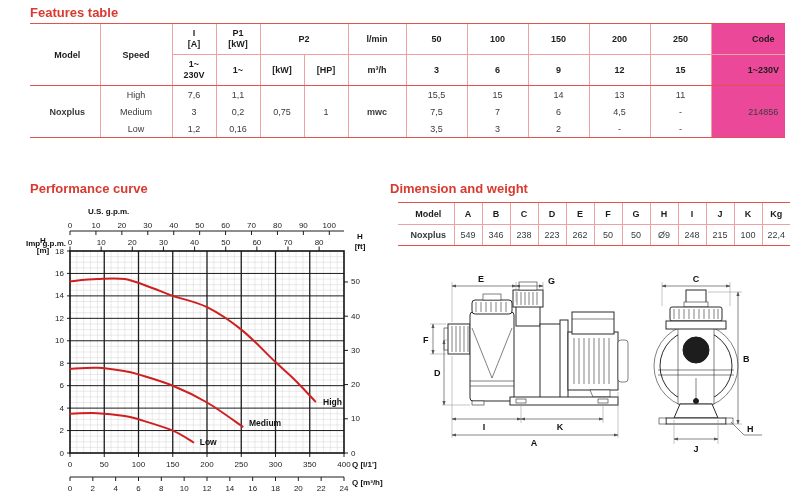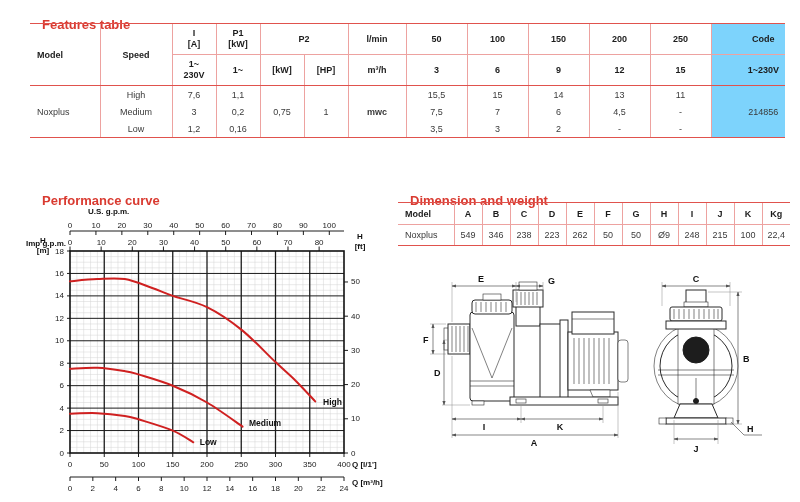"Features table" .title { margin: 12px -> 0 }
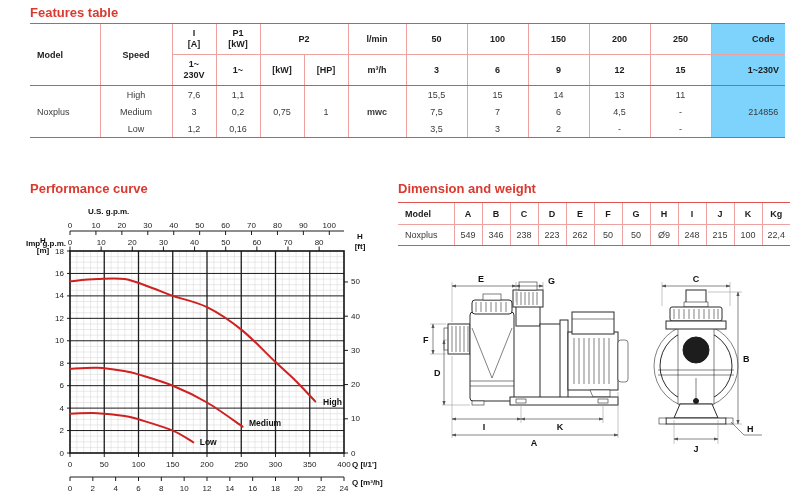"Code" .codecol { background: #7dd3fc -> #ec4899 }
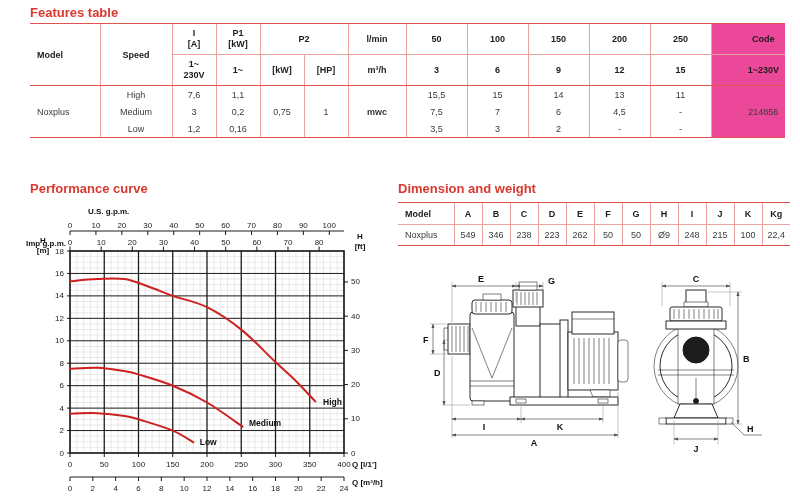"Model" .al { text-align: left -> center }
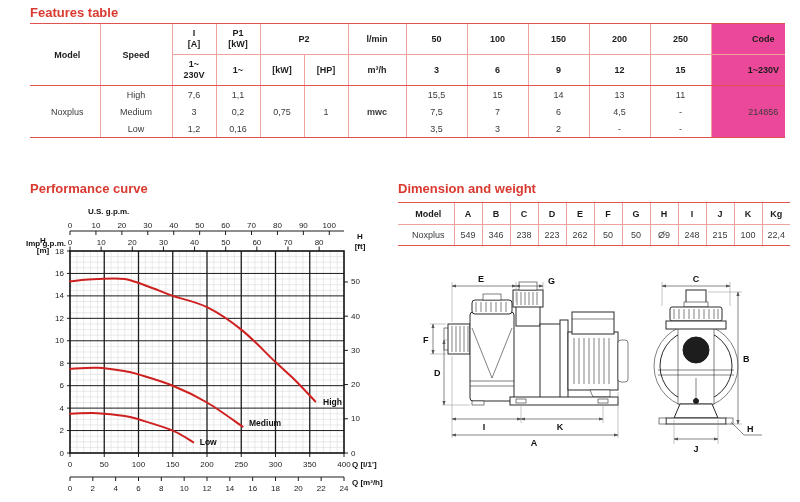"Noxplus" .nb { font-weight: none -> bold }
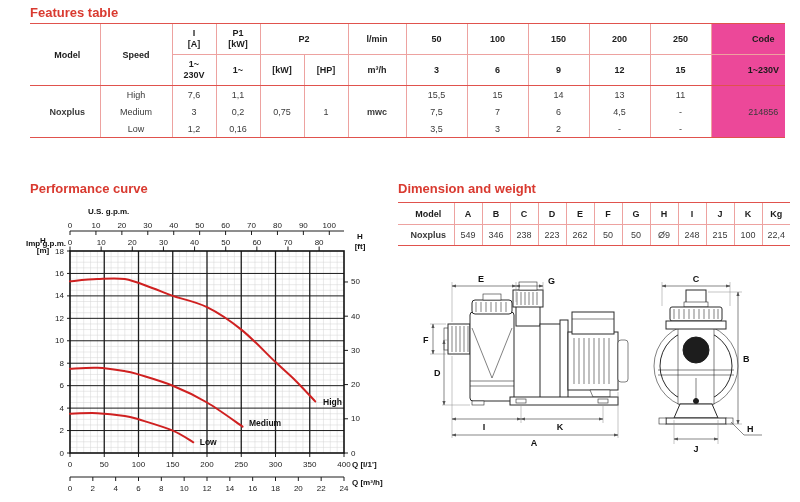"Dimension and weight" h2.title { left: 398px -> 390px }
